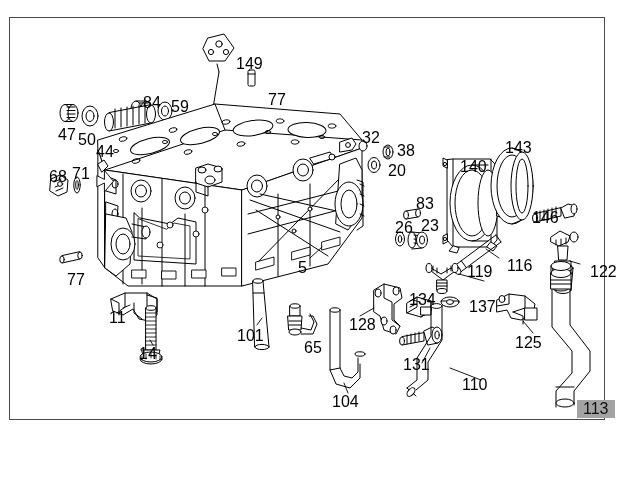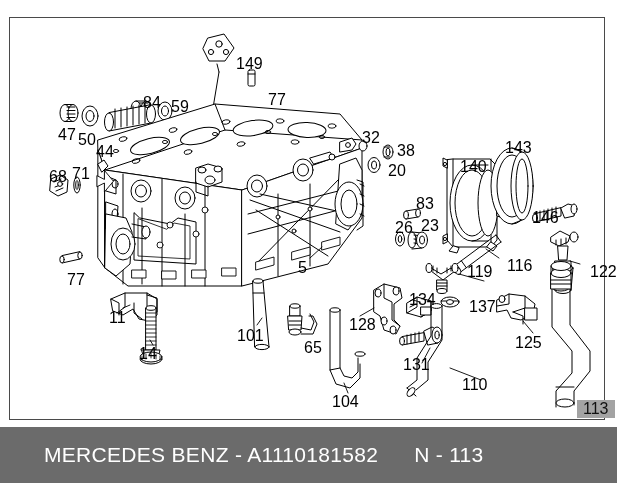"MERCEDES BENZ - A1110181582" div { html: <div> <div> <span>MERCEDES BENZ - A1110181582</span> <span>N - 113</span> </div> </div> -> none }
